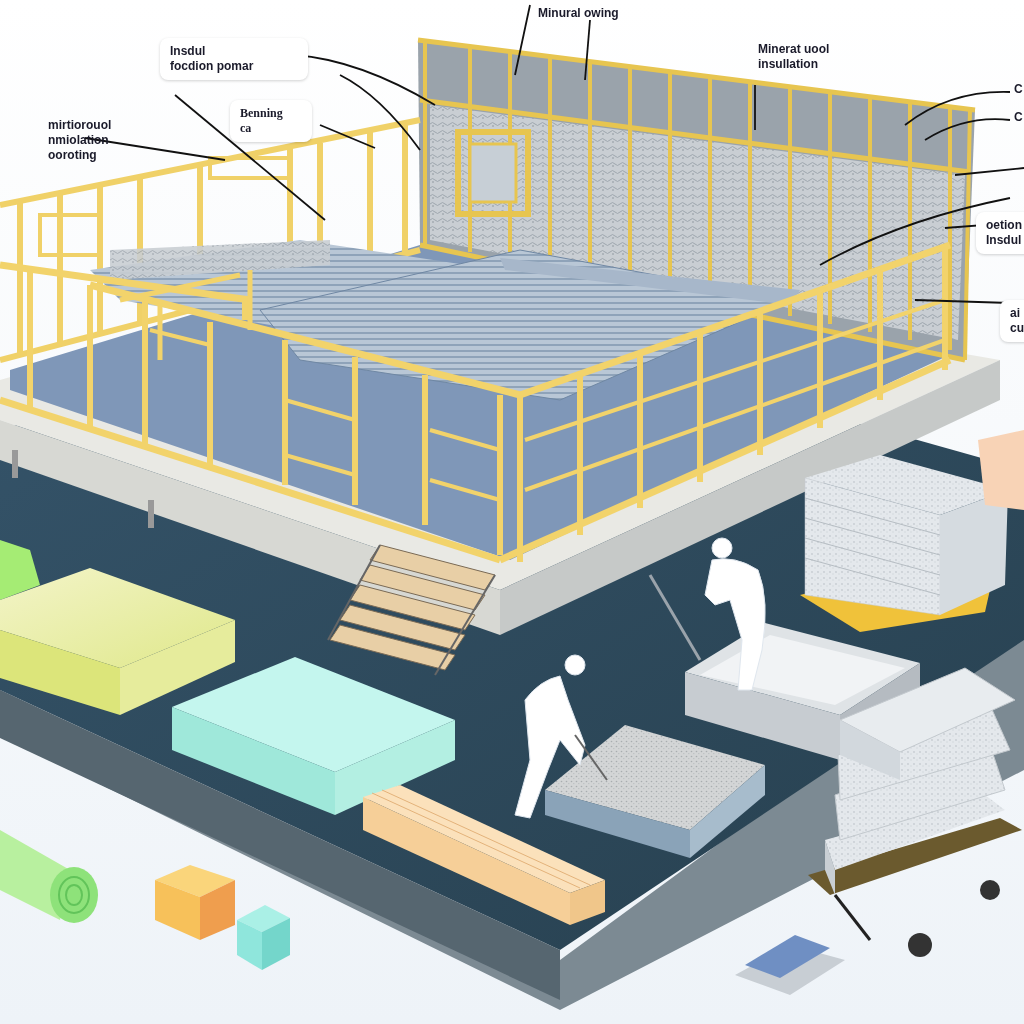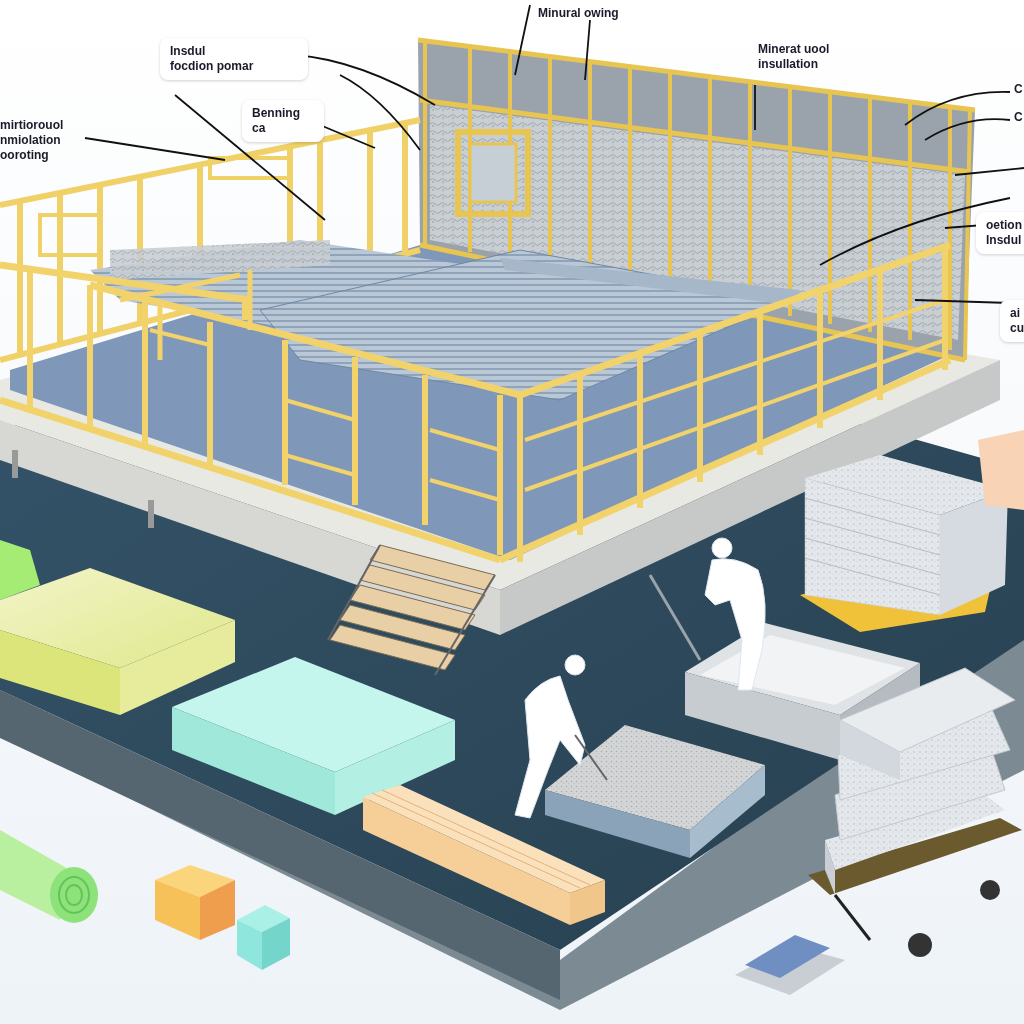"Benning" div.callout { font-family: none -> Liberation Serif, serif; left: 242px -> 230px }
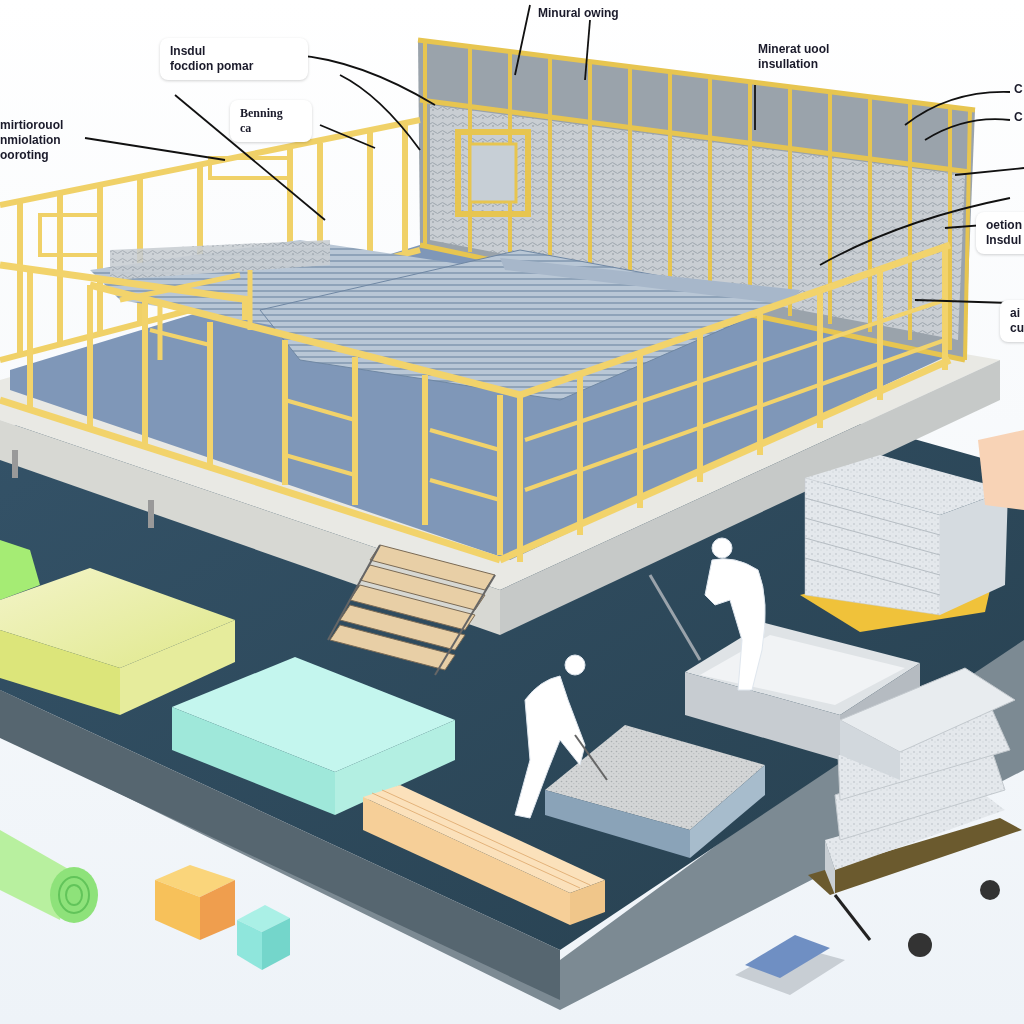"mirtiorouol" div.callout { padding-left: none -> 48px }
